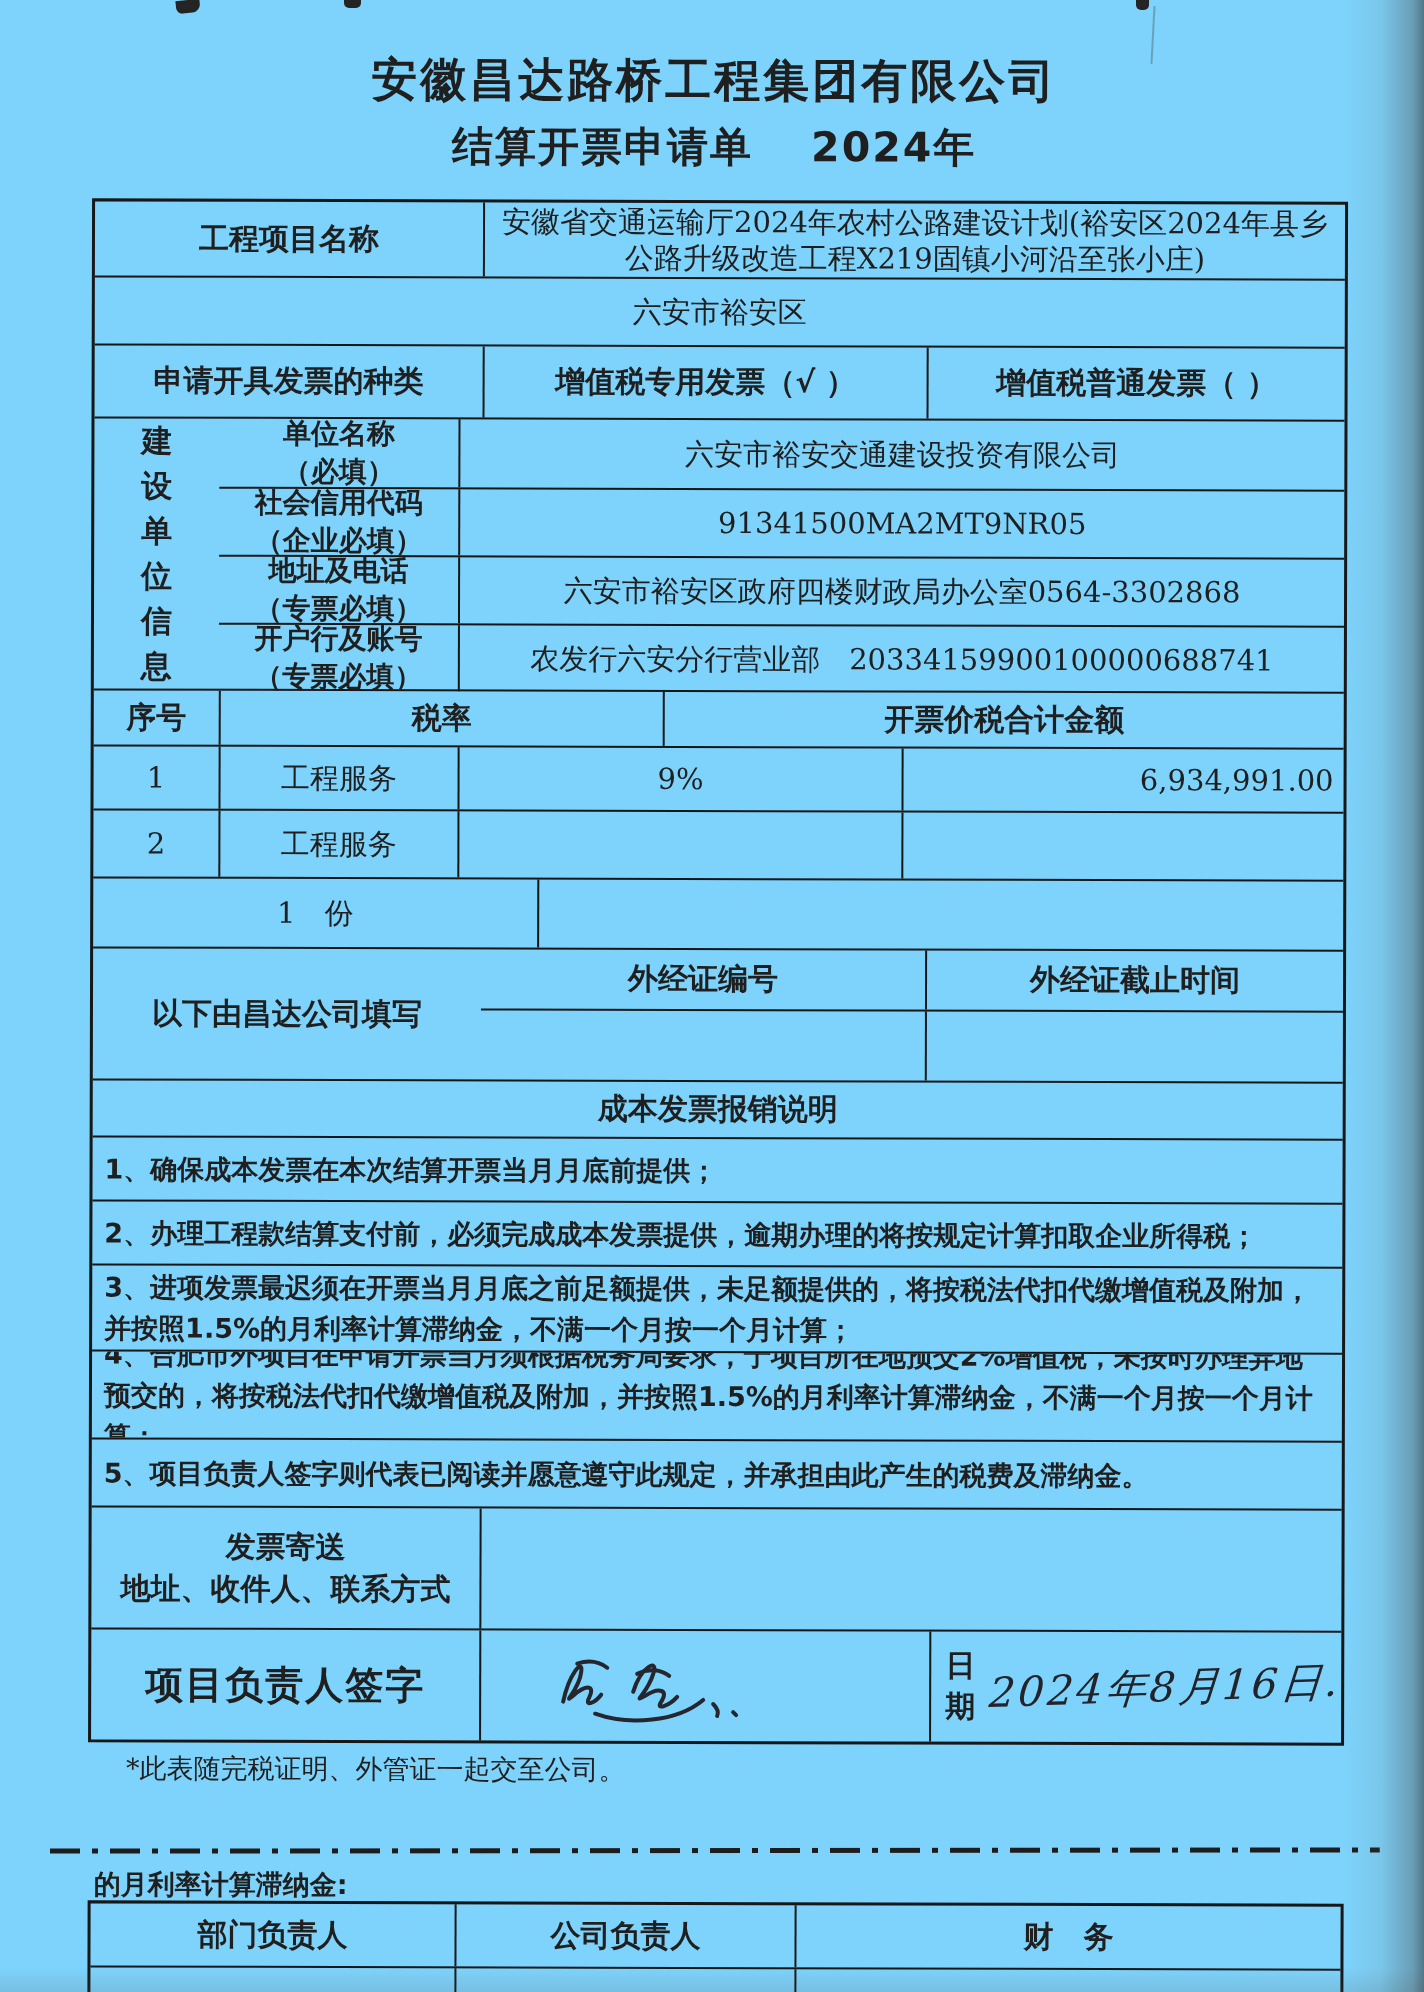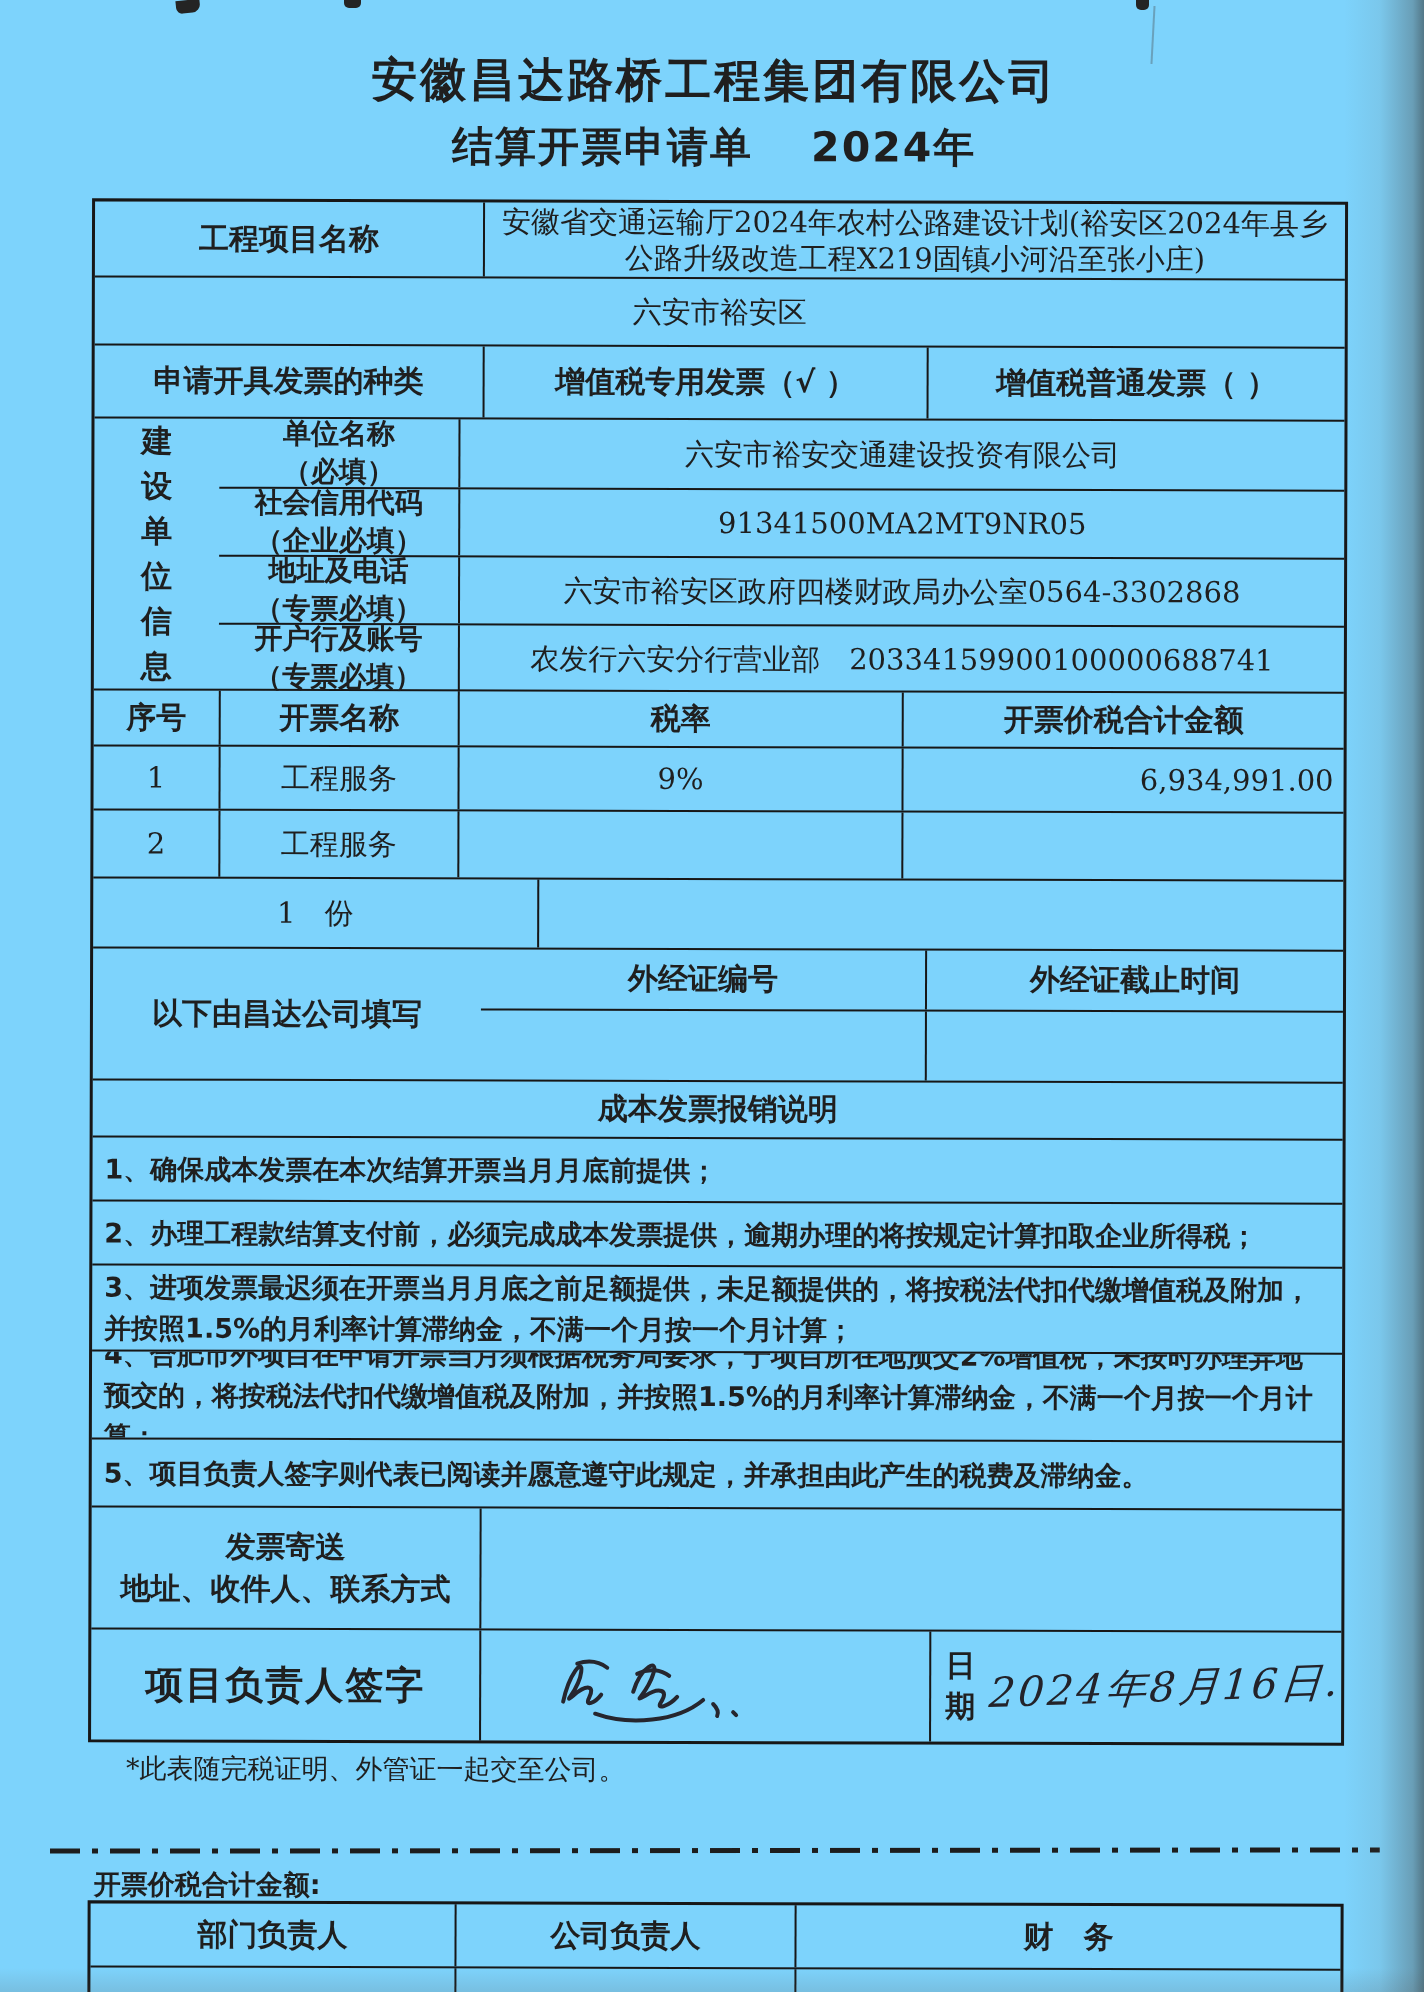"开票名称" div.cell { html: <div>开票名称</div> -> none }
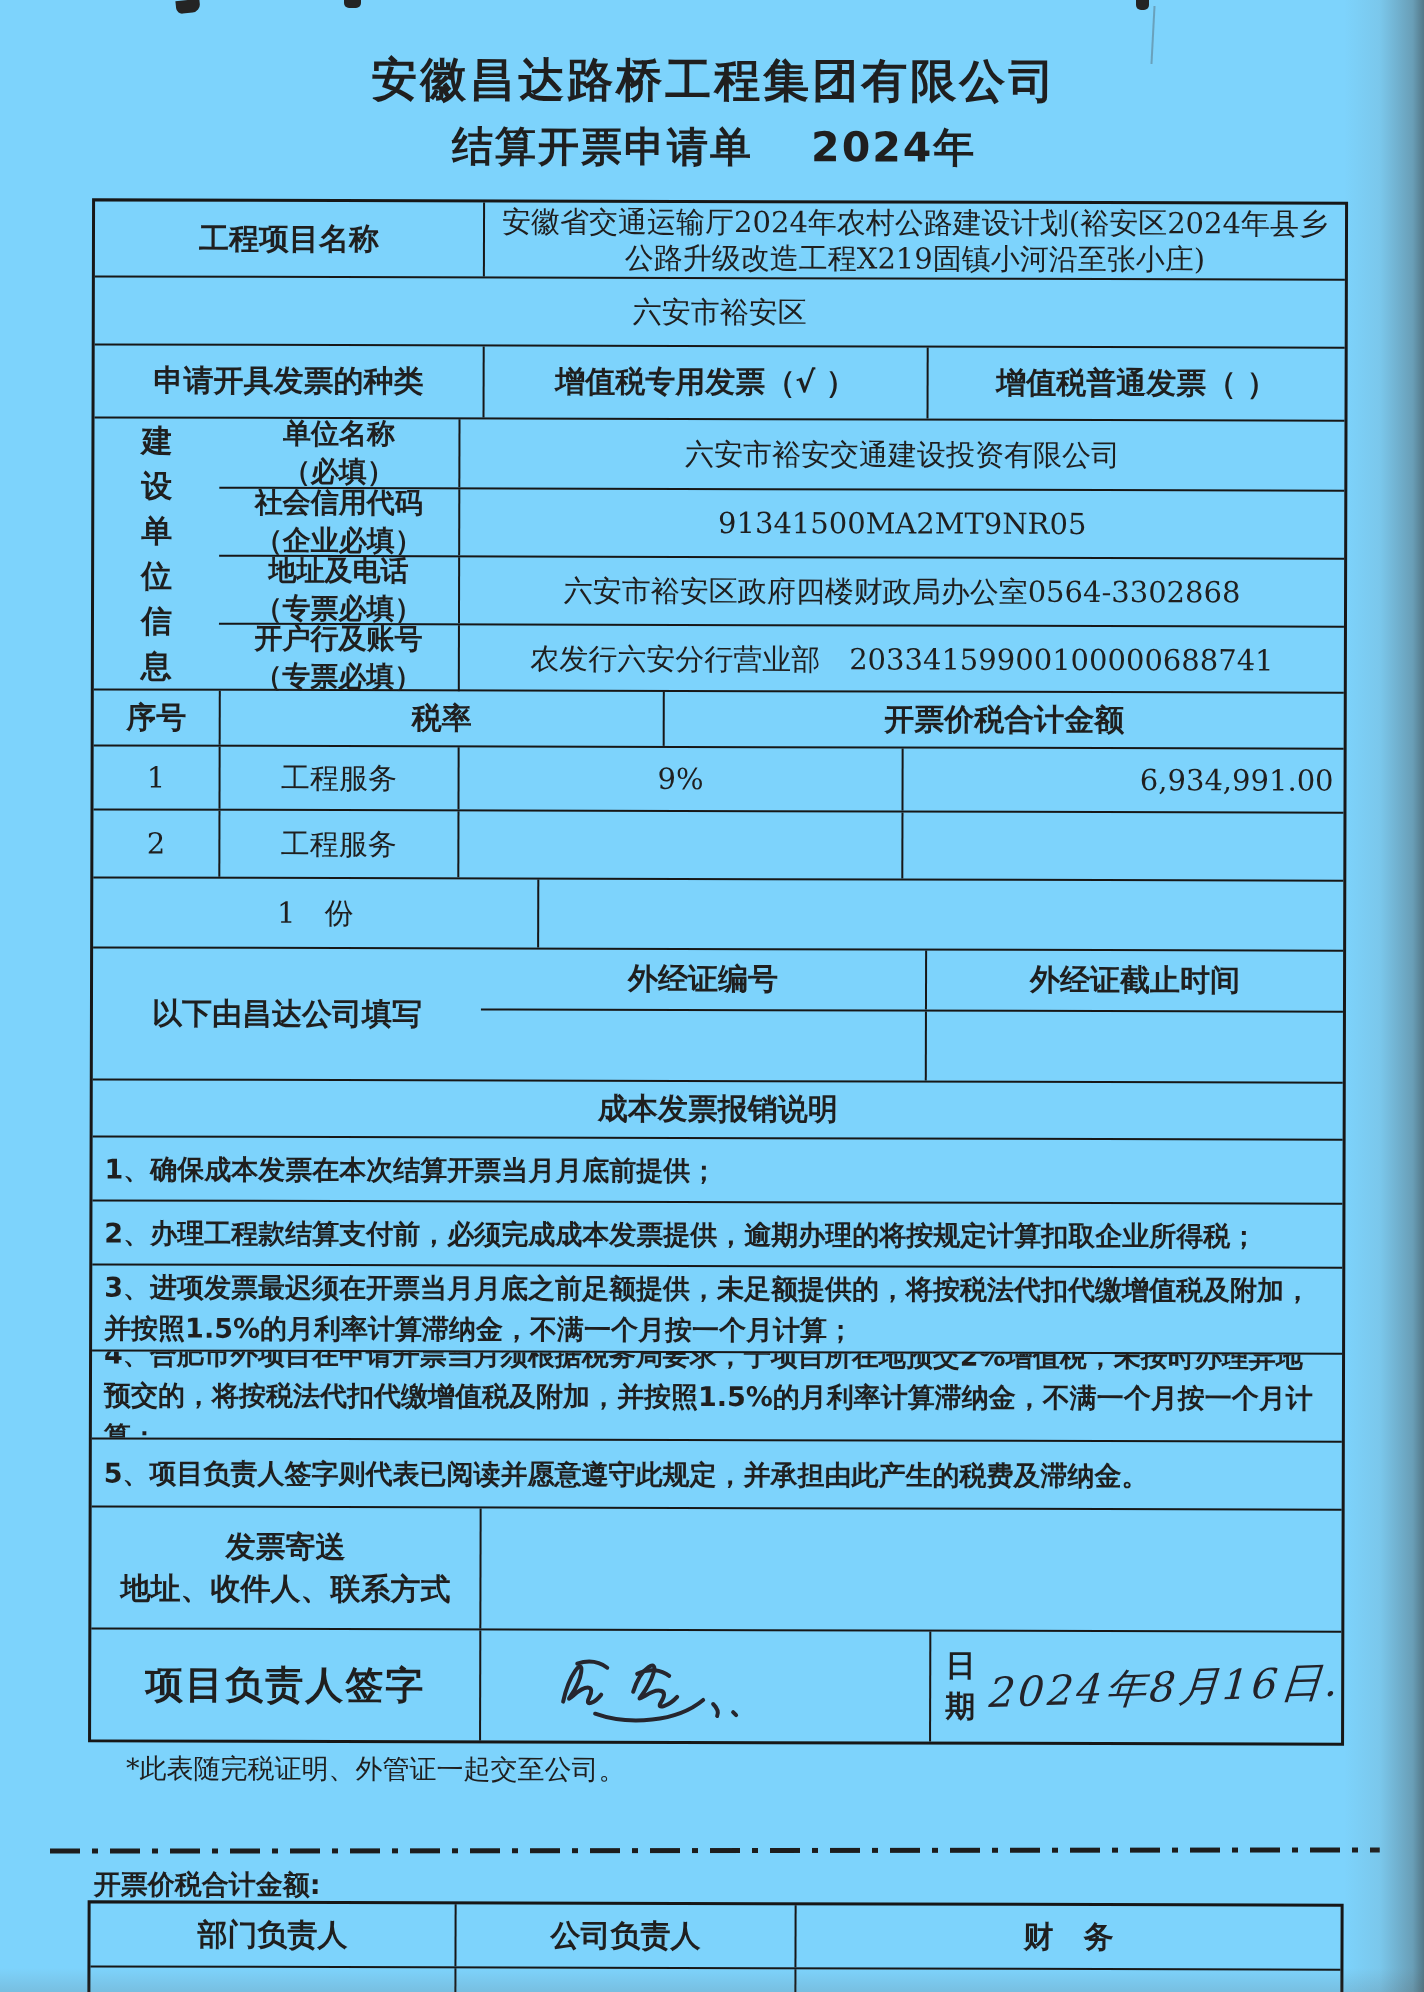"开票价税合计金额:" div.fill-note { text: 开票价税合计金额 -> 的月利率计算滞纳金 }
